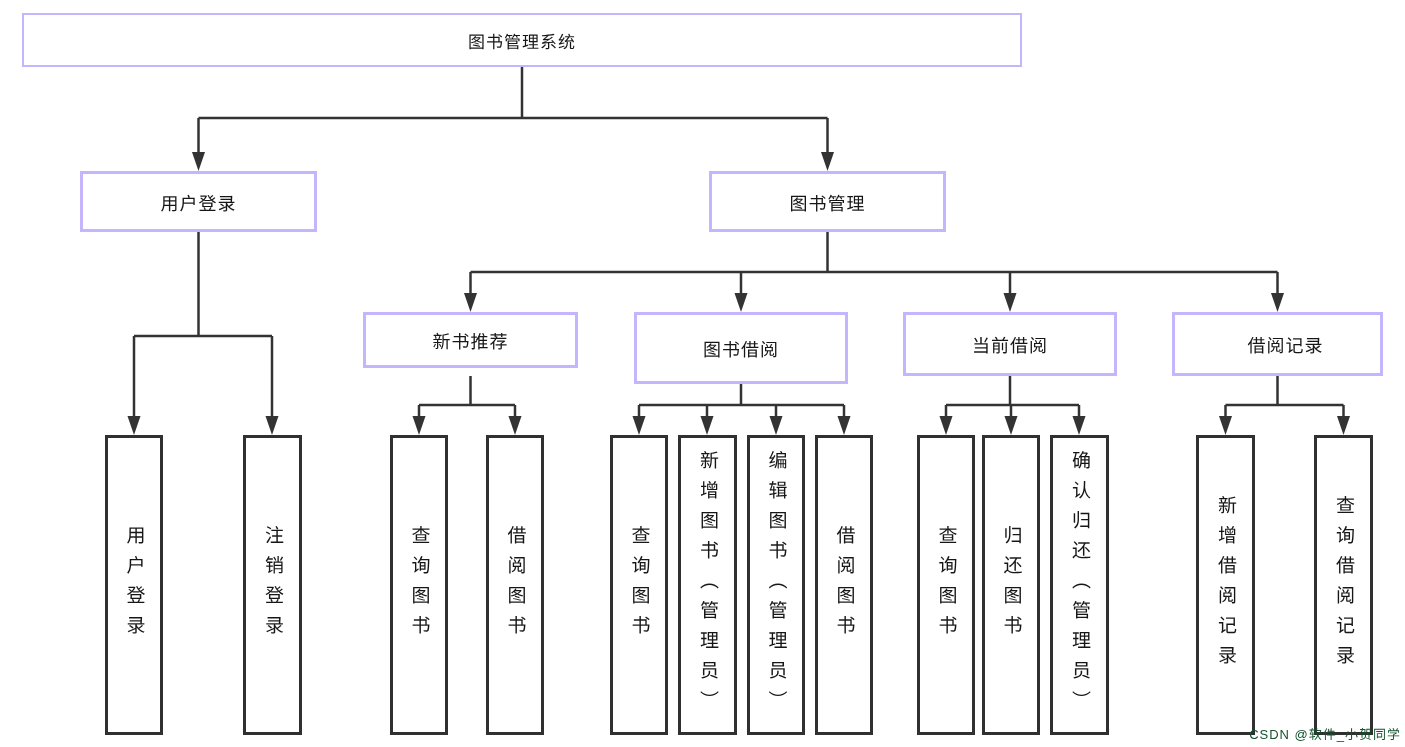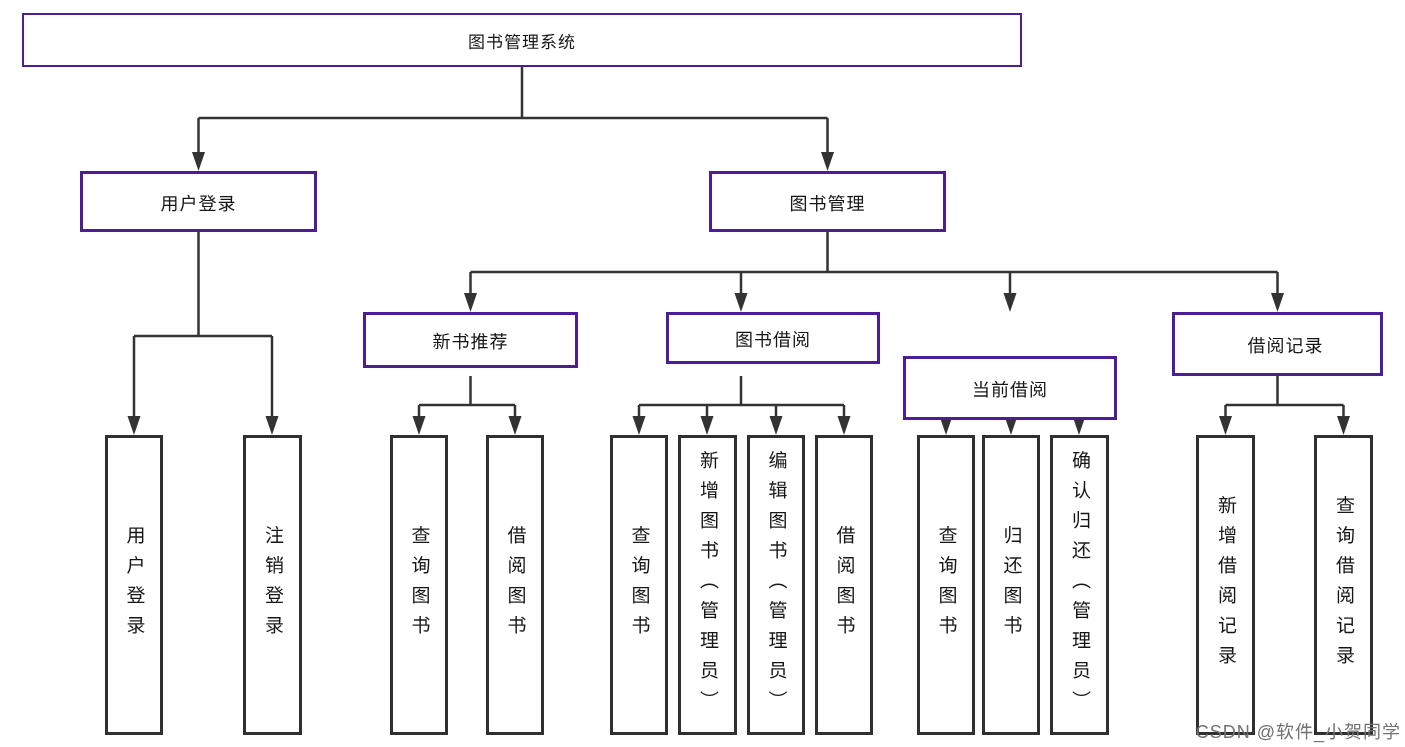"图书管理系统" .node { border: 3px solid #4c1d95 -> 3px solid #c4b5fd }
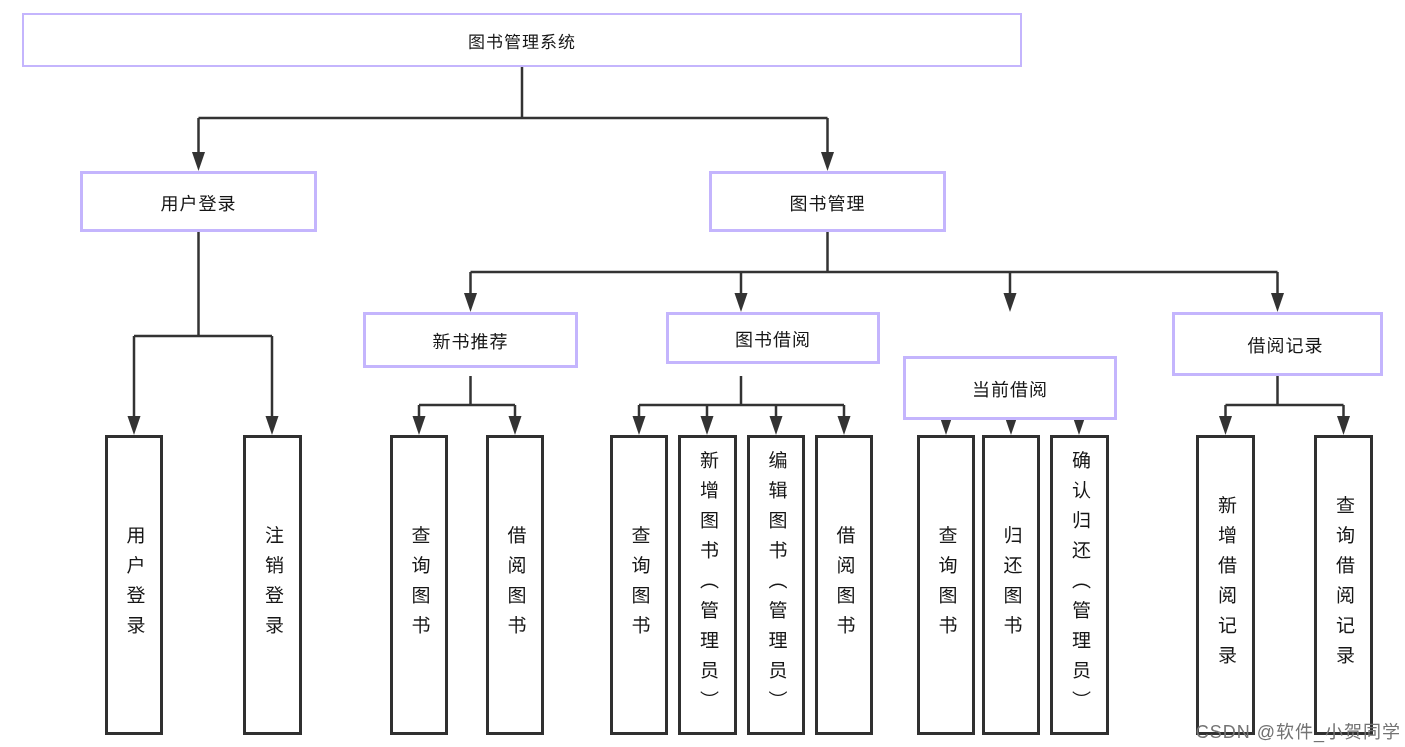"图书借阅" div.node { height: 52px -> 72px; margin-left: 32px -> none }
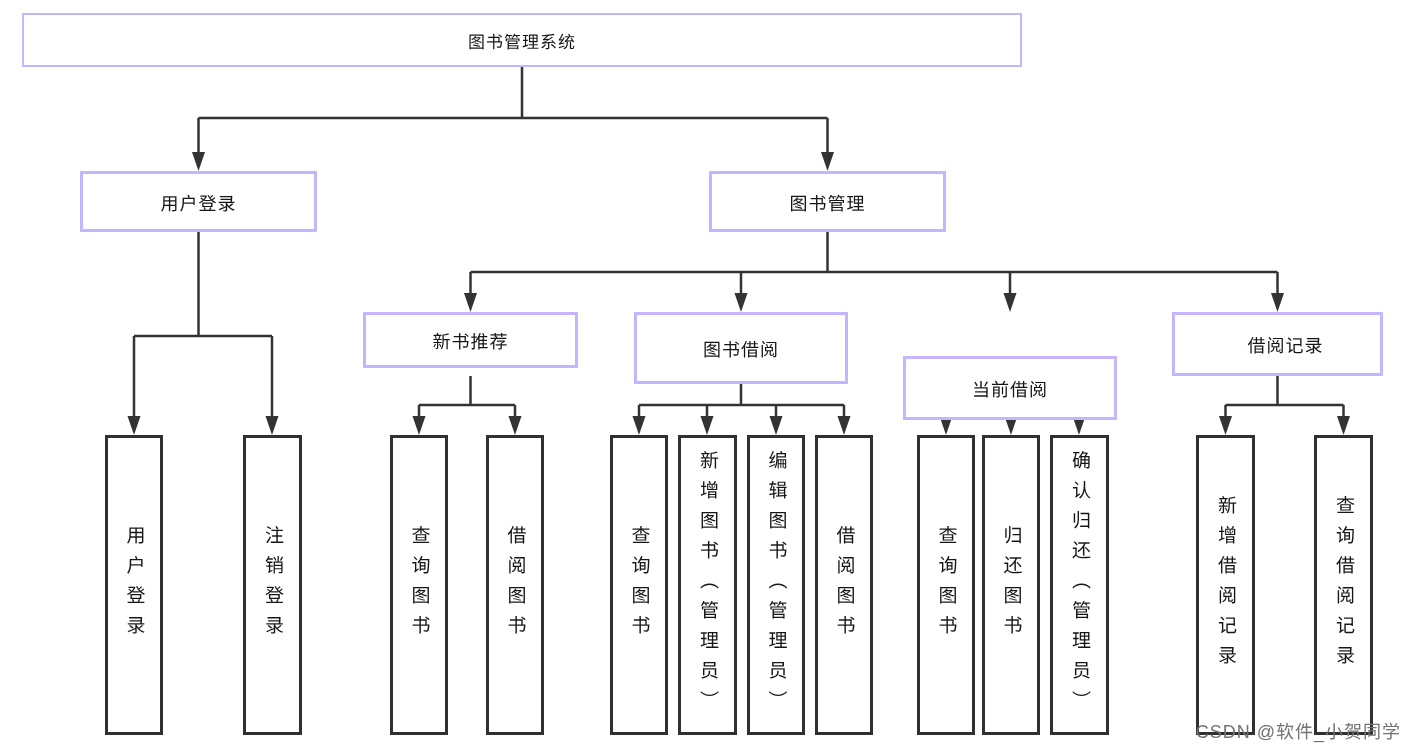"当前借阅" div.node { margin-top: 44px -> none }
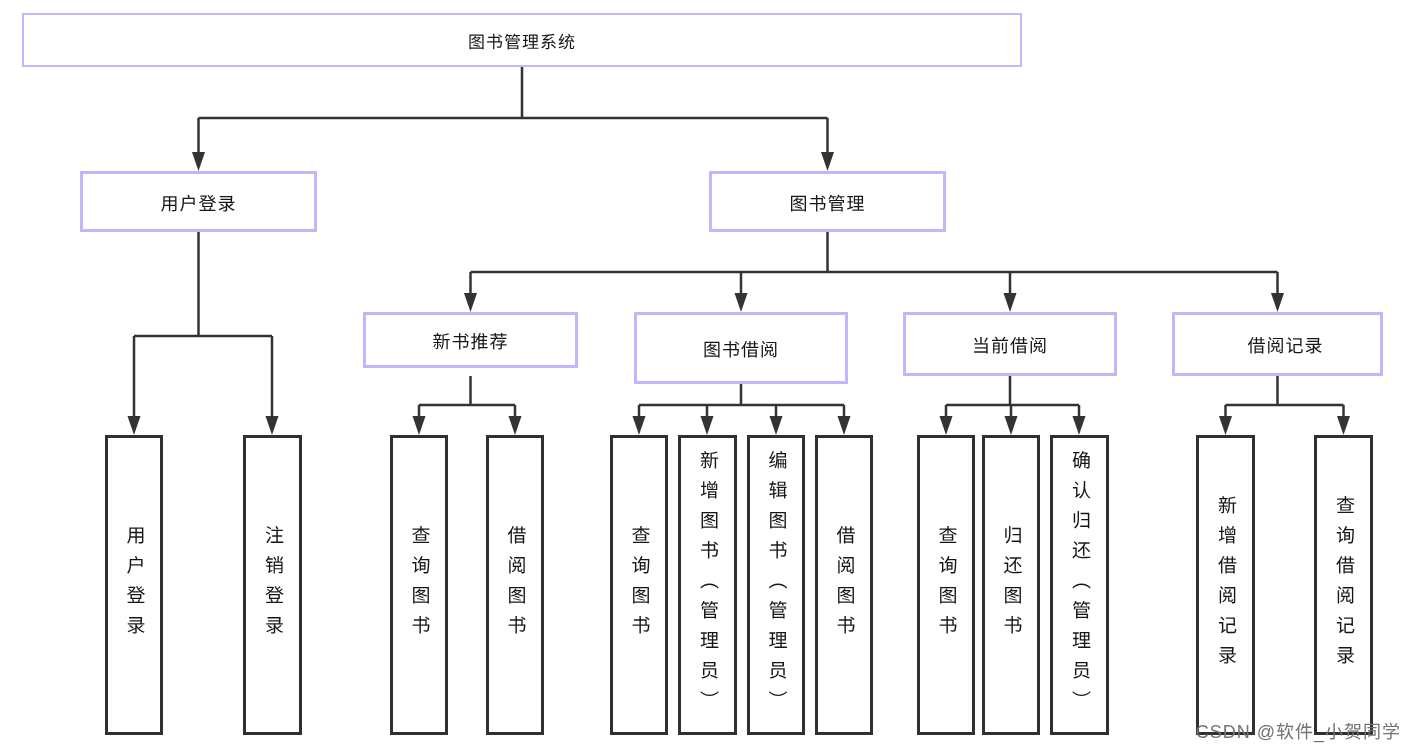"CSDN @软件_小贺同学" .watermark { color: #737373 -> #14532d; font-size: 18px -> 13px }
